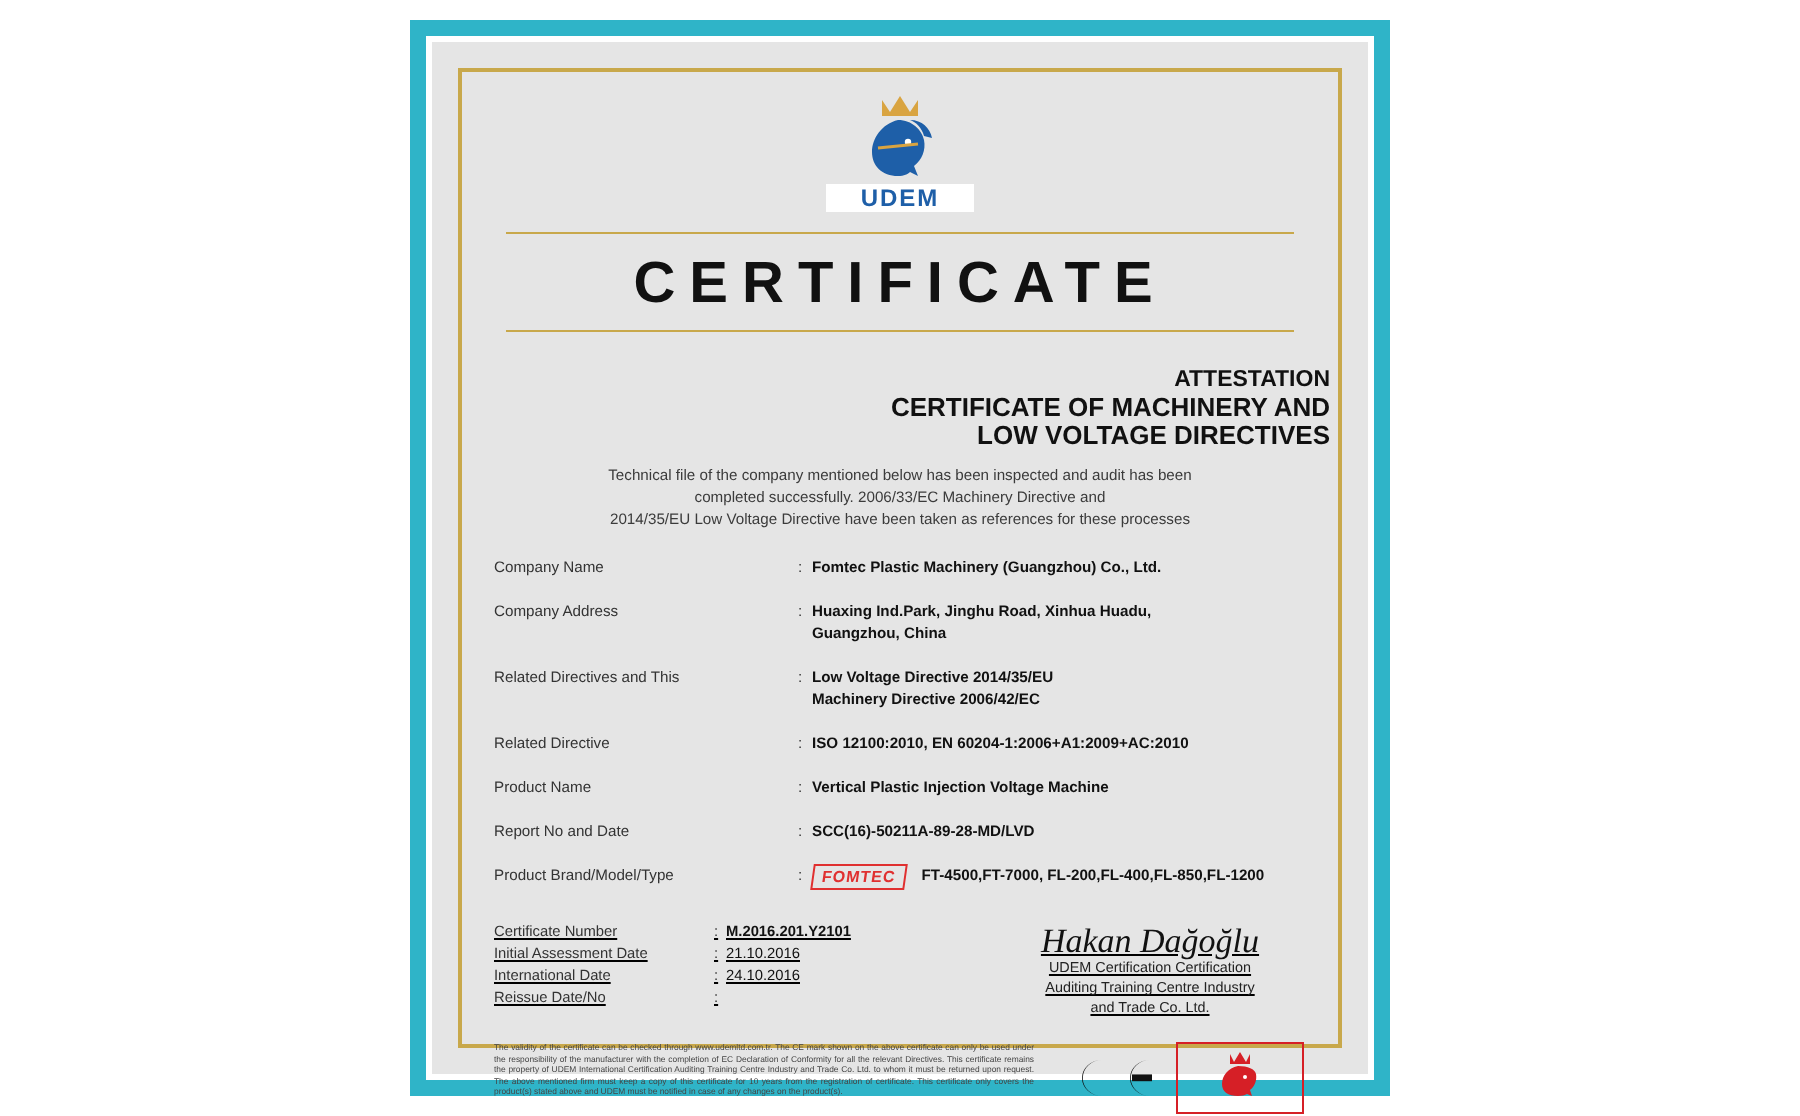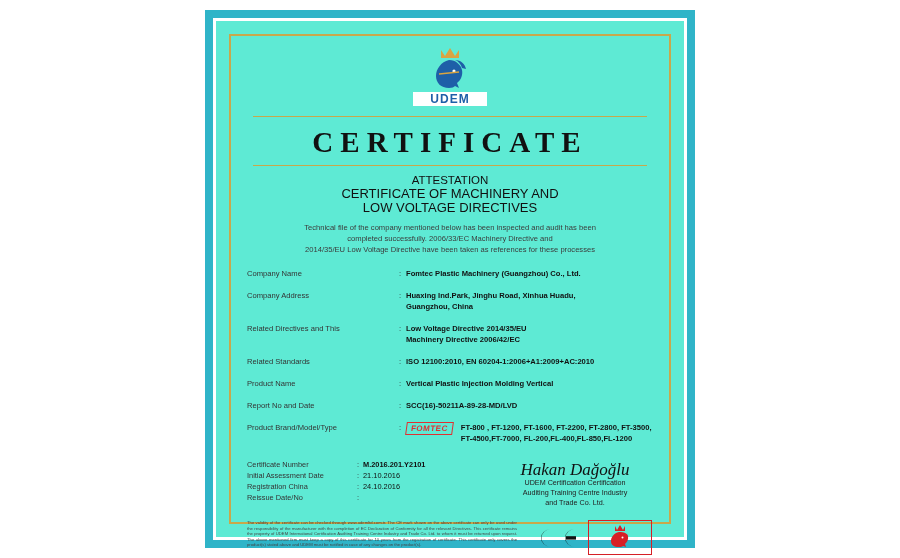"UDEM" .frame-outer { background: #5eead4 -> #e5e5e5 }
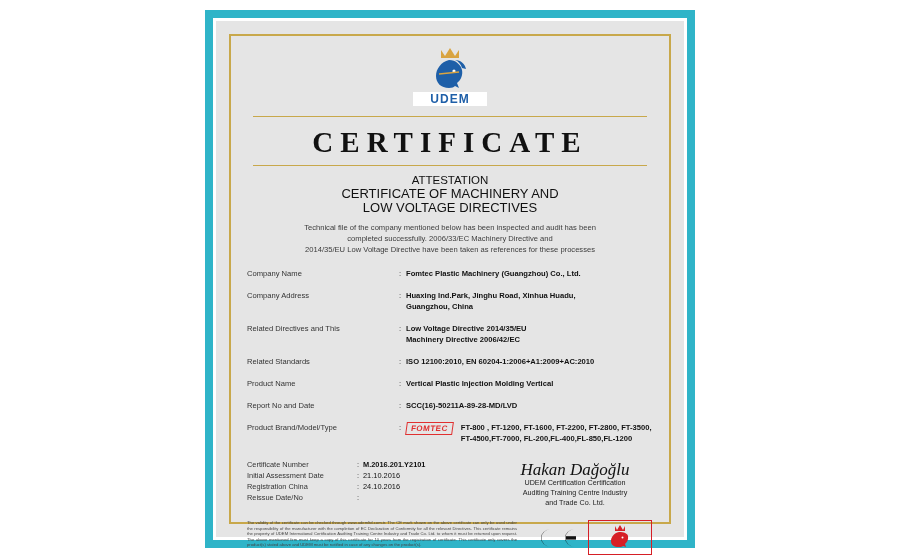"CERTIFICATE" .cert-title { font-family: Liberation Serif, serif -> Liberation Sans, sans-serif }
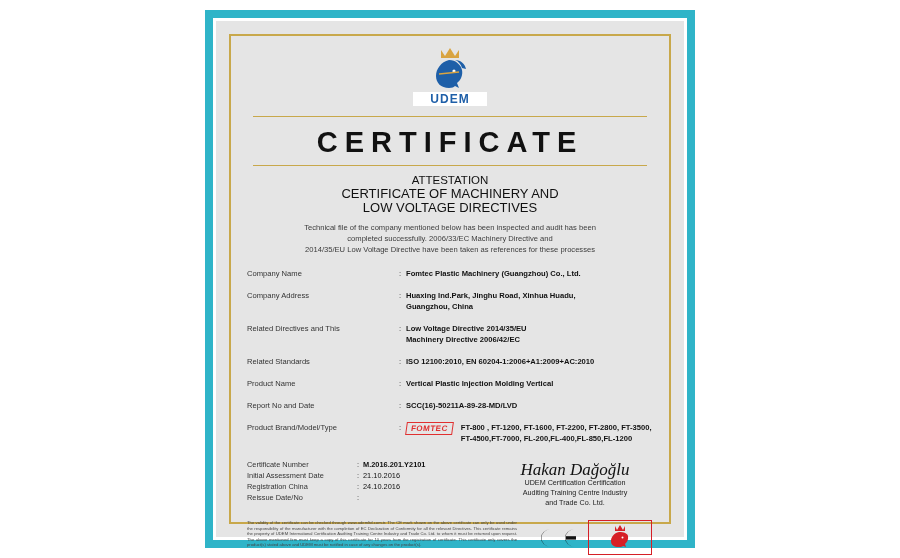"ATTESTATION" .attest { font-weight: normal -> bold; margin-top: 7px -> 17px; text-align: center -> right }
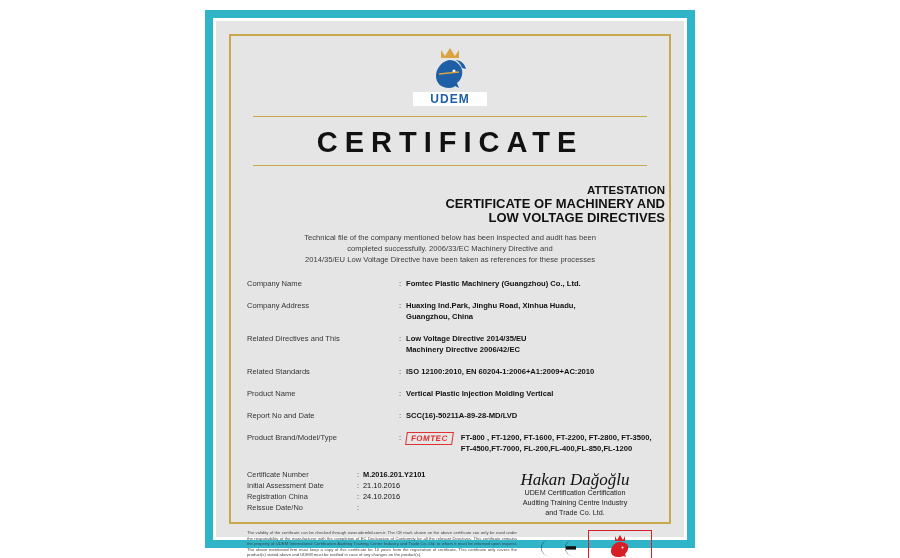"Related Standards" div.lbl { text: Standards -> Directive }
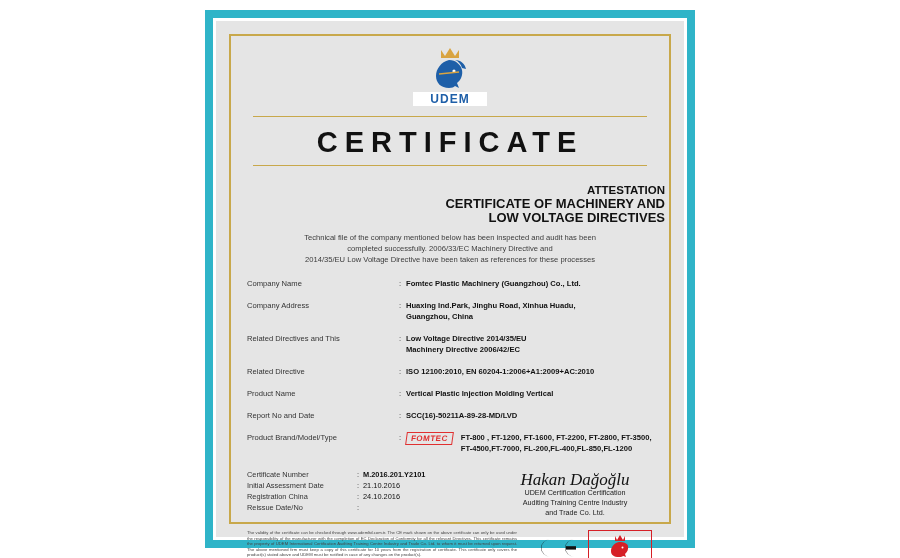"Vertical Plastic Injection Molding" div.val { text: Molding Vertical -> Voltage Machine }
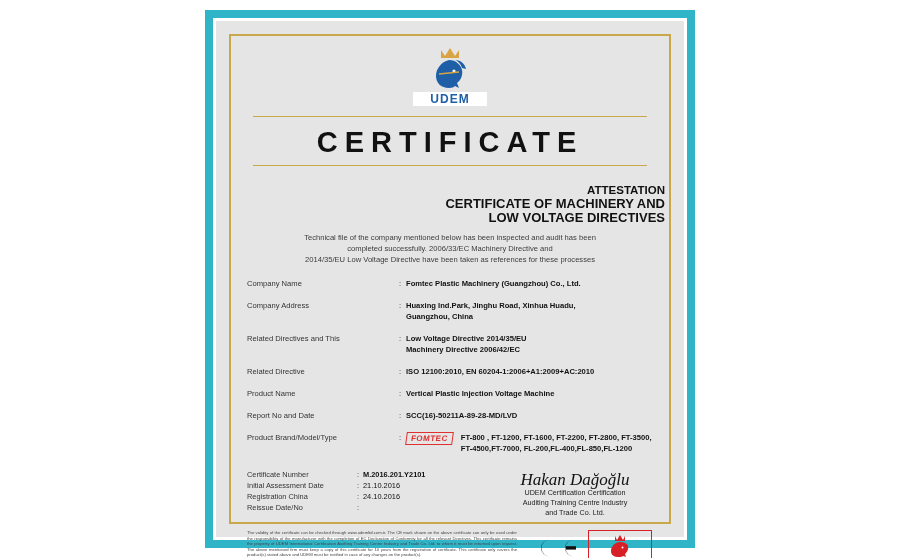"FT-800 , FT-1200, FT-1600, FT-2200," div { html: <div>FT-800 , FT-1200, FT-1600, FT-2200, FT-2800, FT-3500,</div> -> none }
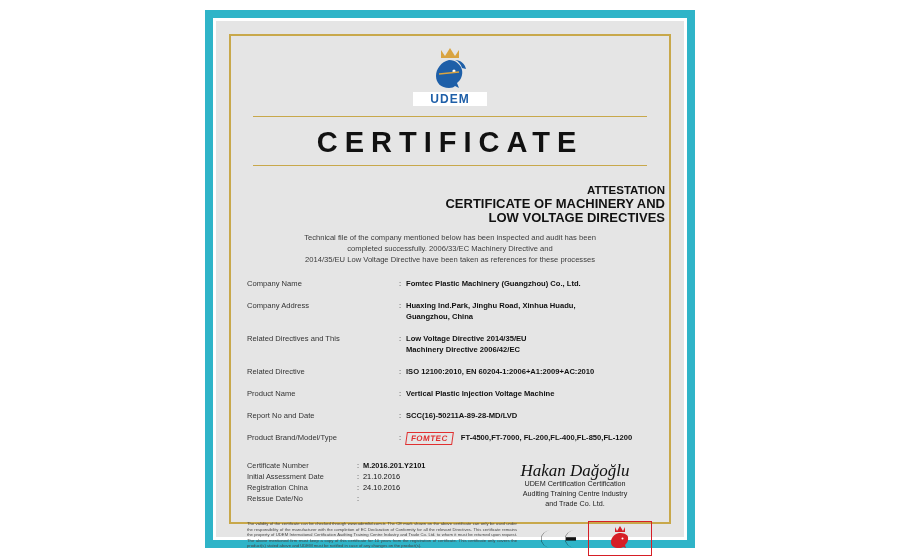"Certificate Number" .bottom { text-decoration: none -> underline }
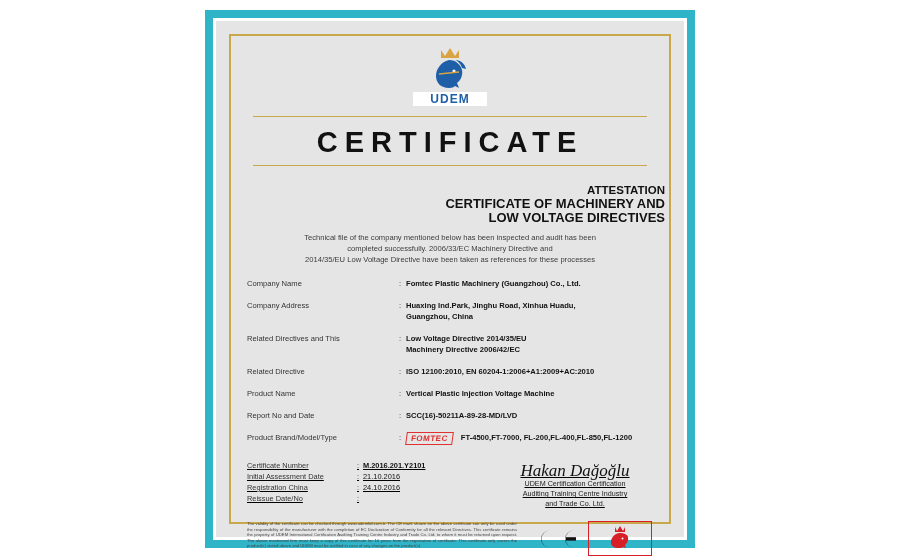"Registration China" div.lbl { text: Registration China -> International Date }
